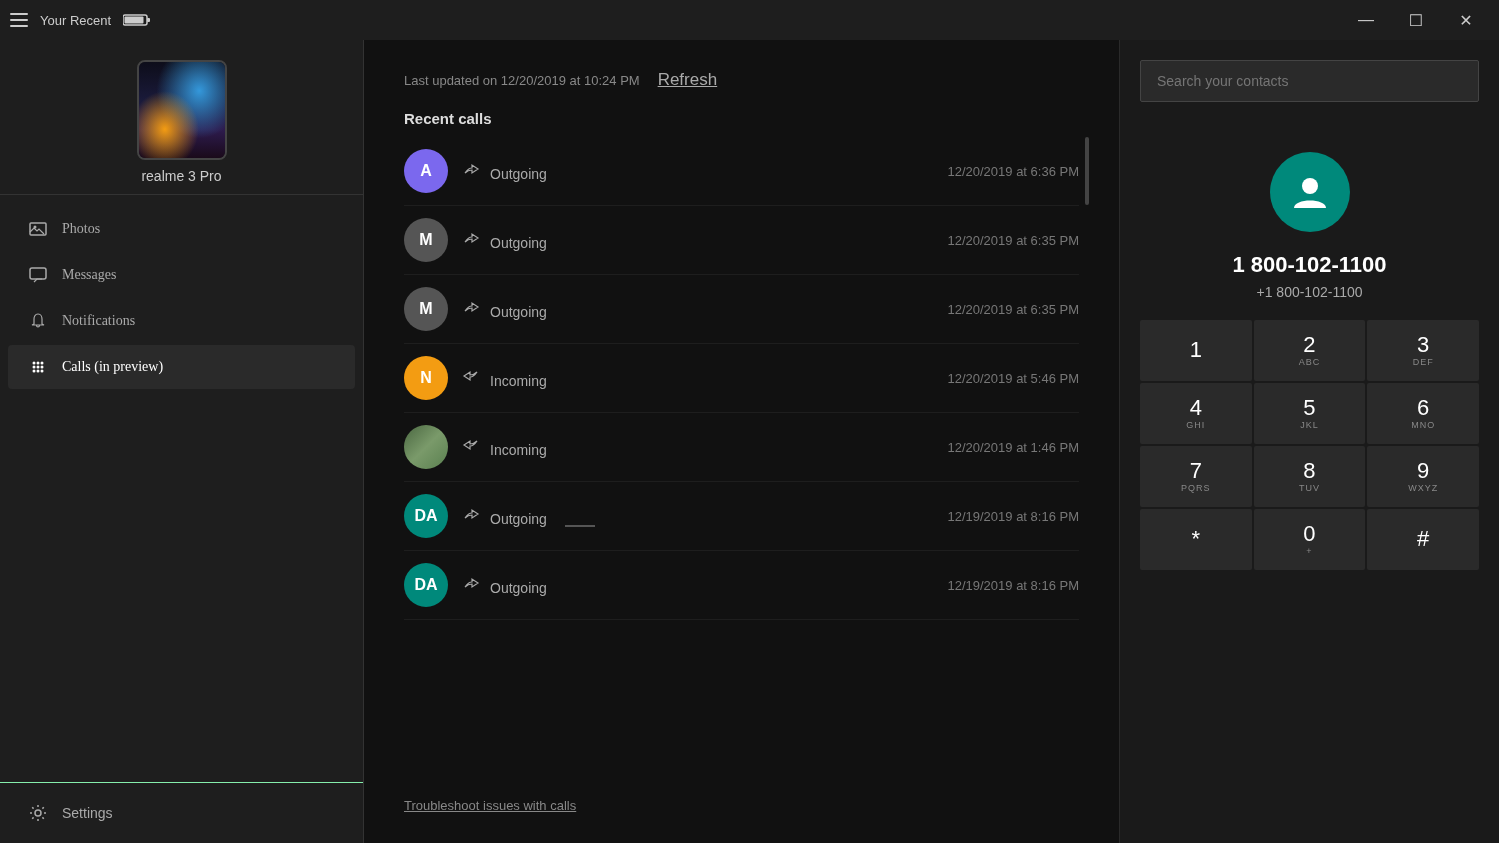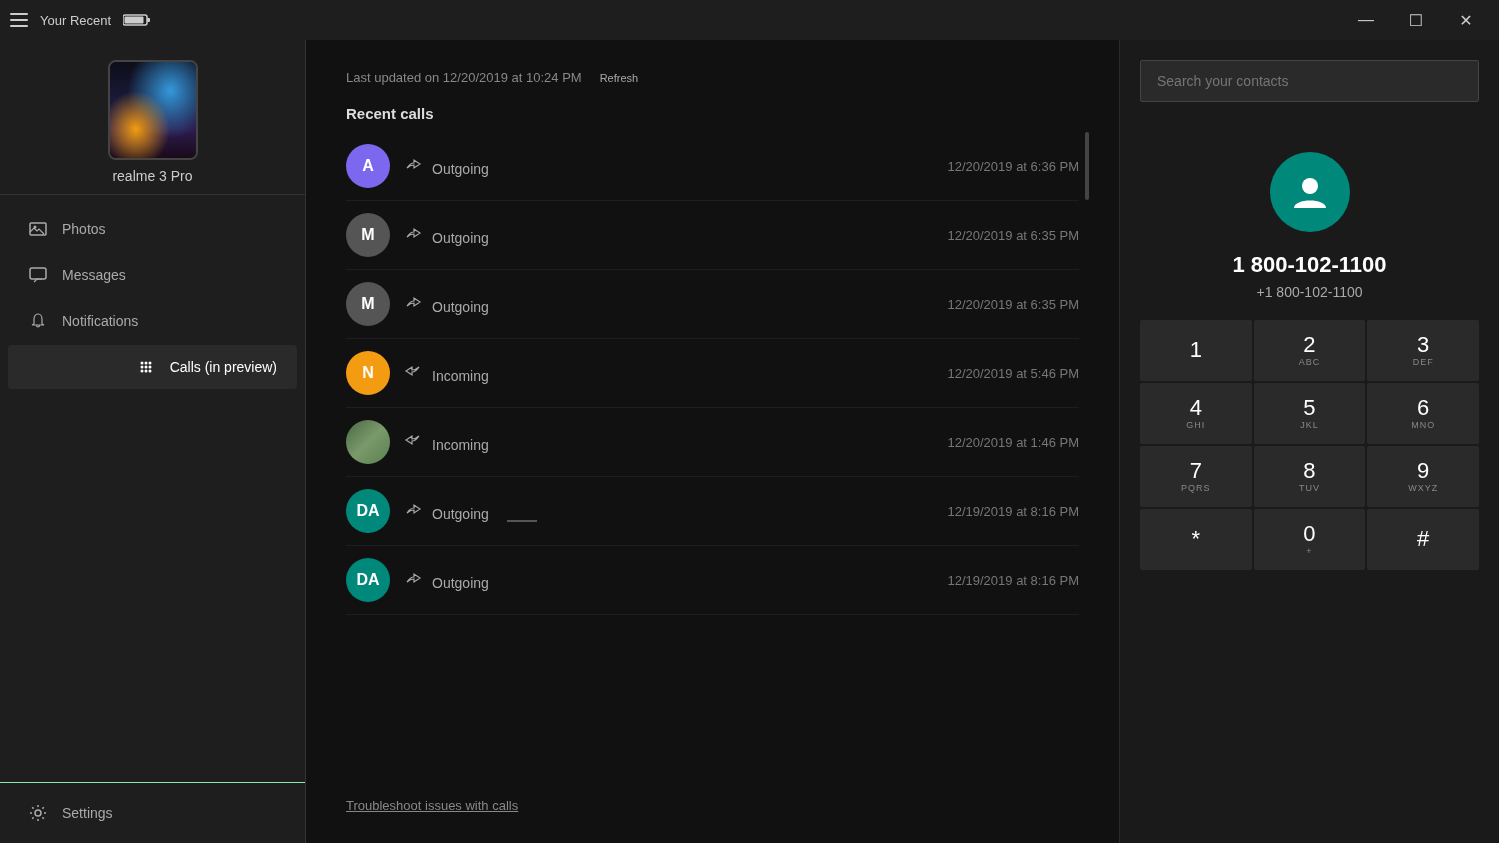"Refresh" .refresh-btn { font-size: 11px -> 17px; text-decoration: none -> underline }
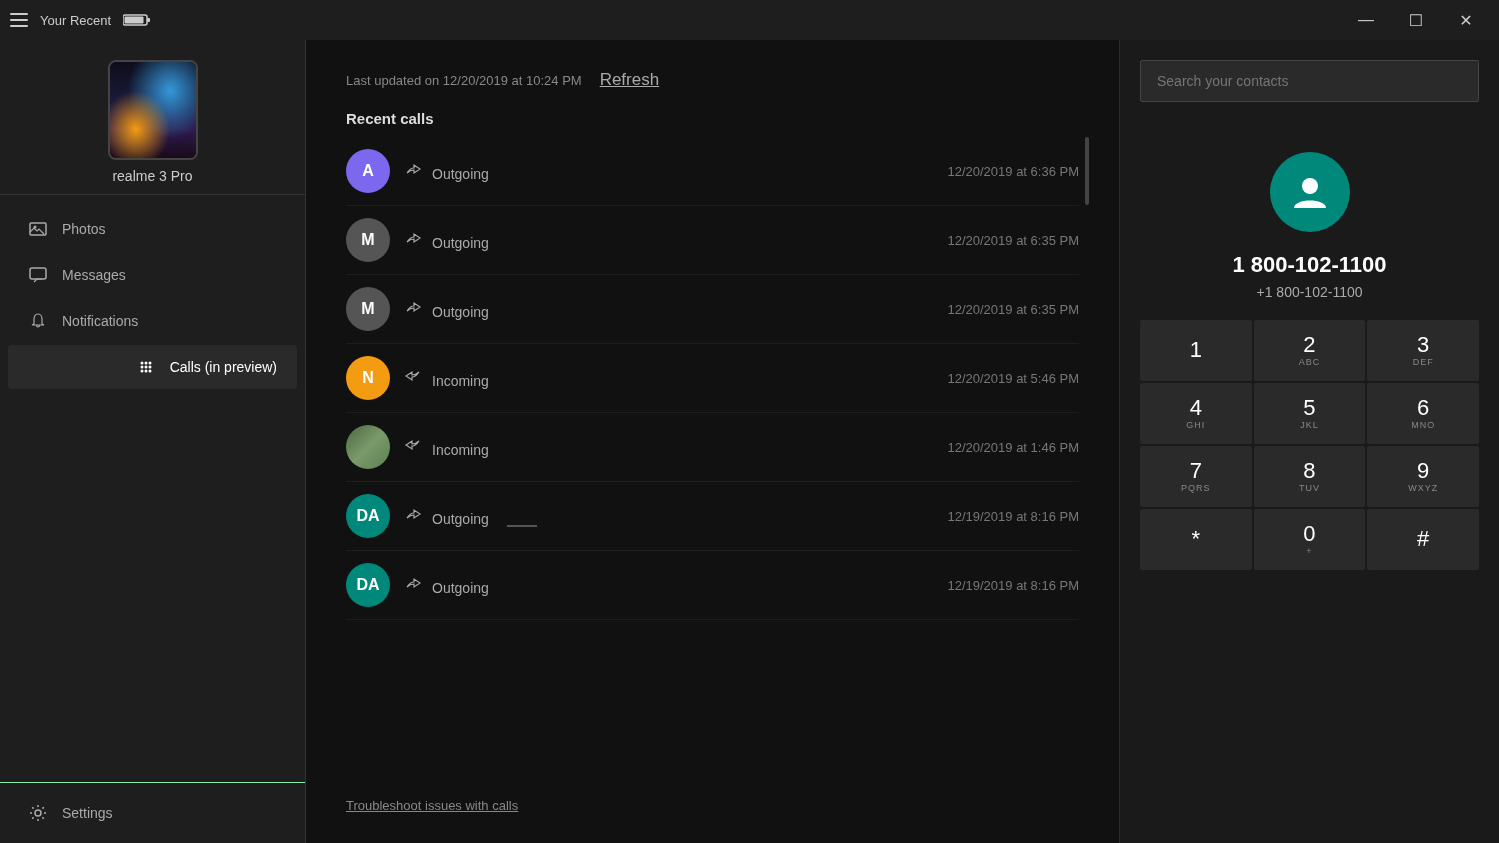"realme 3 Pro" .sidebar { width: 306px -> 364px }
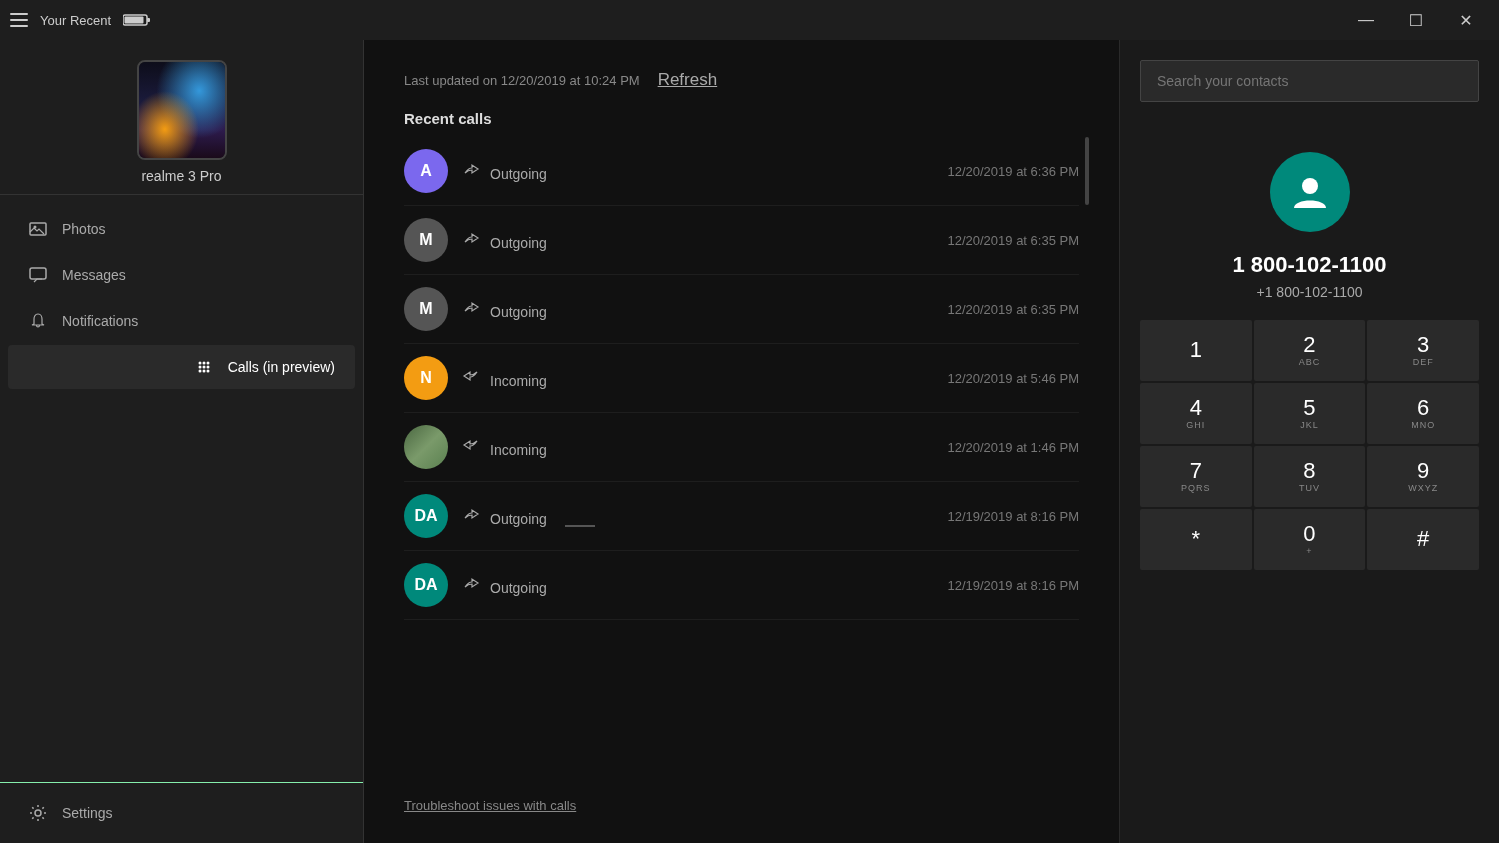"Photos" .sidebar-nav { font-family: none -> Liberation Serif, serif }
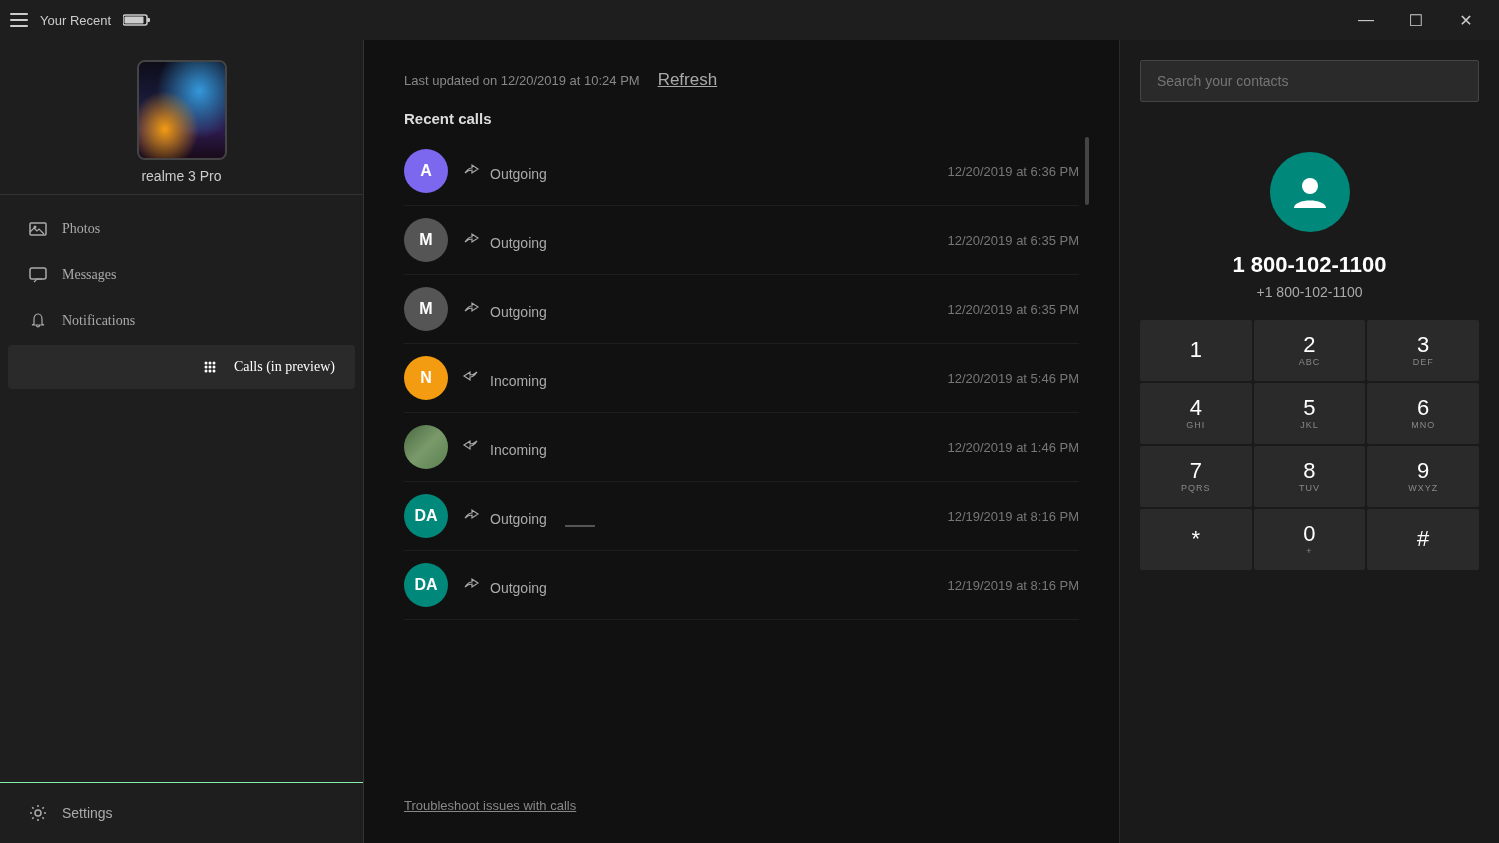"Calls (in preview)" .nav-item.active { justify-content: flex-end -> none }
